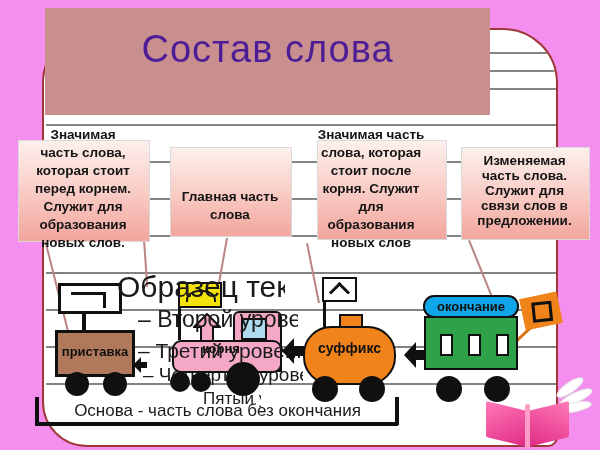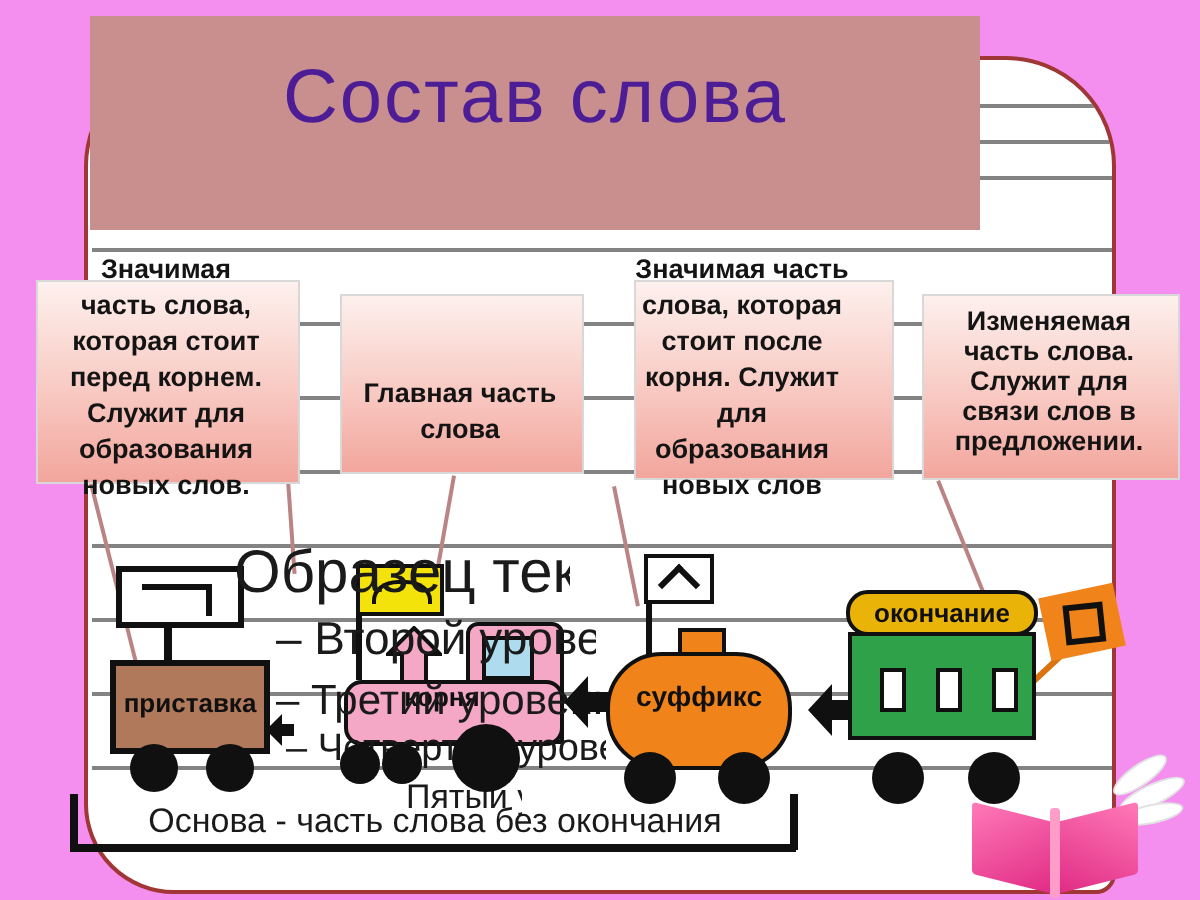"окончание" #okonchanie-sign { background: #eab308 -> #0ea5e9 }
